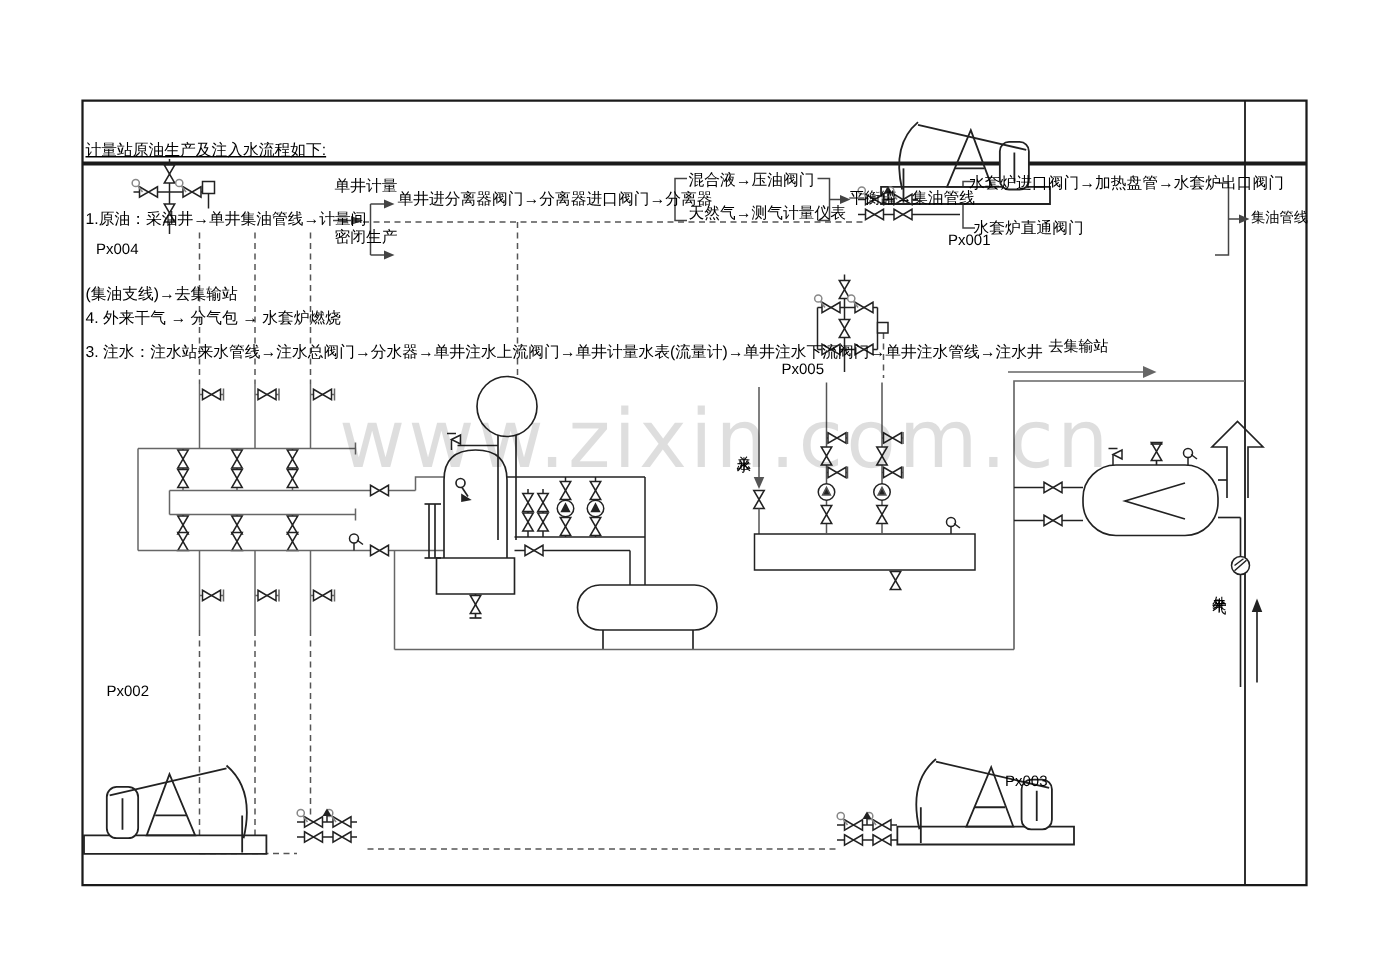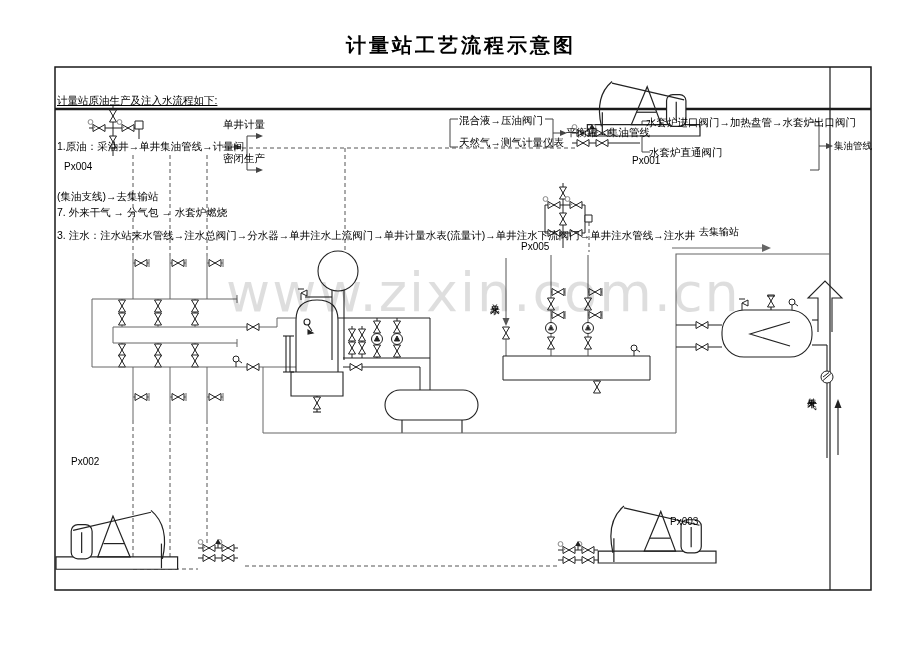"计量站工艺流程示意图" div.t { html: <div>计量站工艺流程示意图</div> -> none }
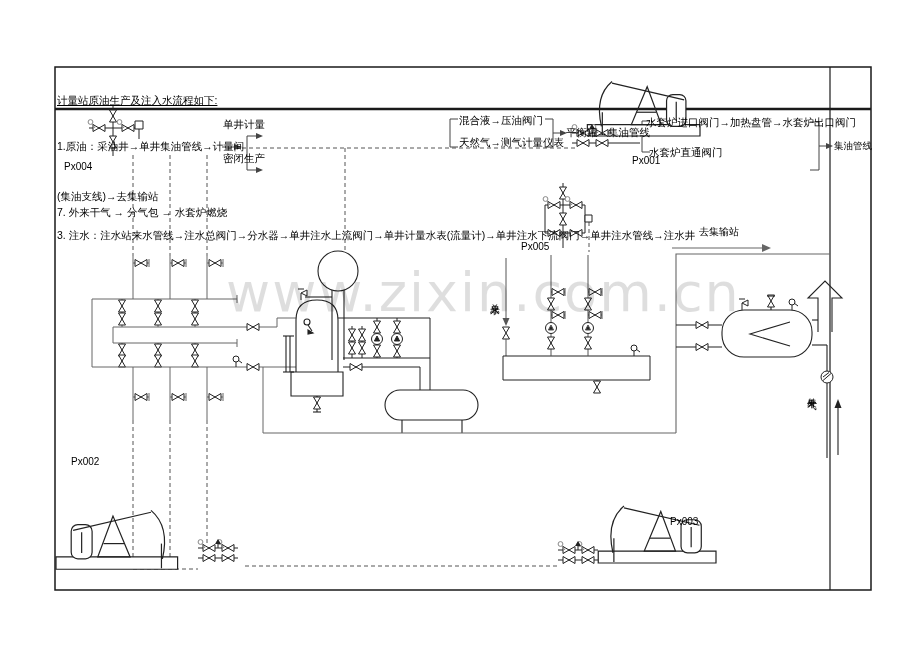"单井进分离器阀门→分离器进口阀门→分离器" div.t { html: none -> <div>单井进分离器阀门→分离器进口阀门→分离器</div> }
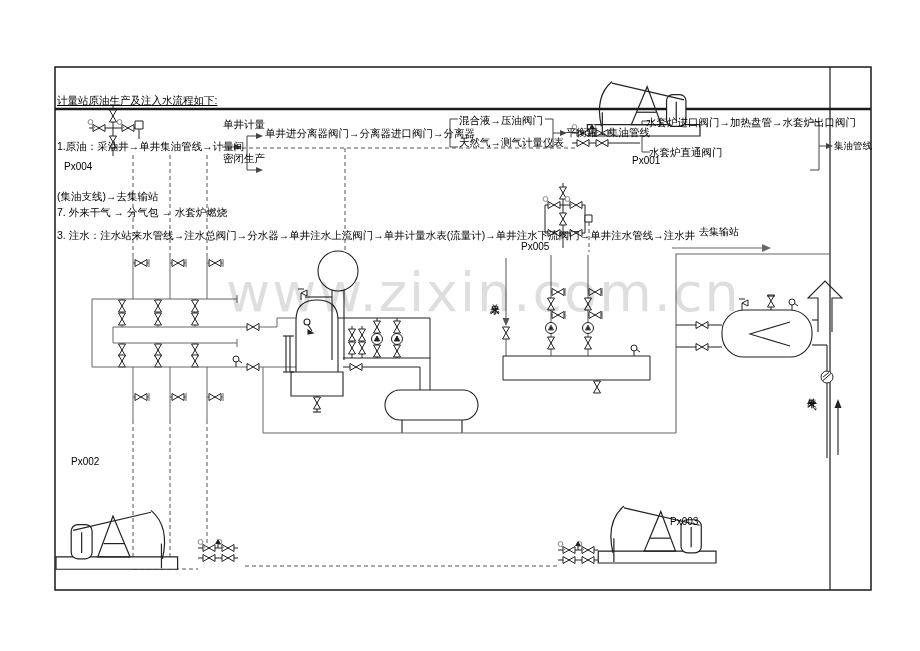"7. 外来干气 → 分气包 →" div.t { text: 7 -> 4 }
